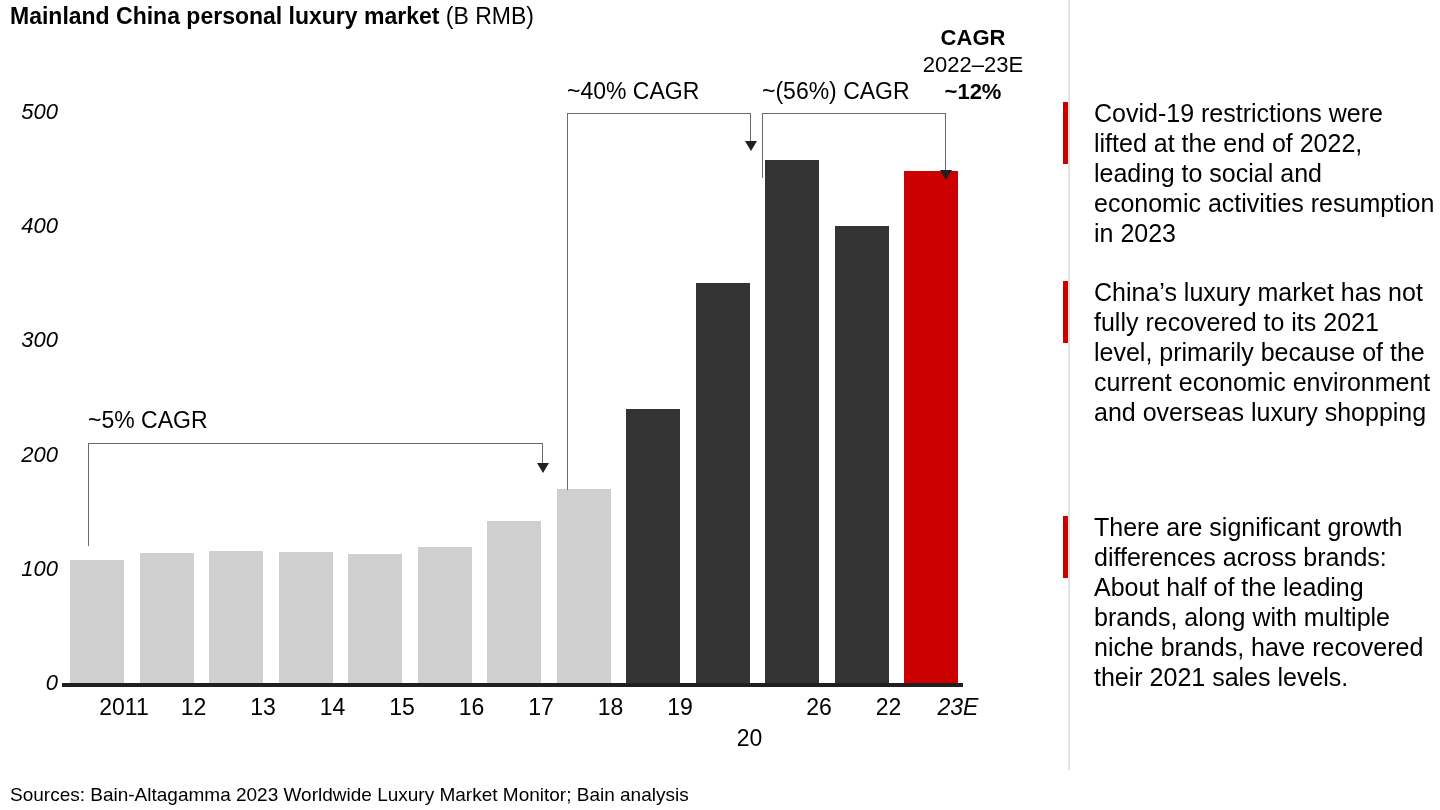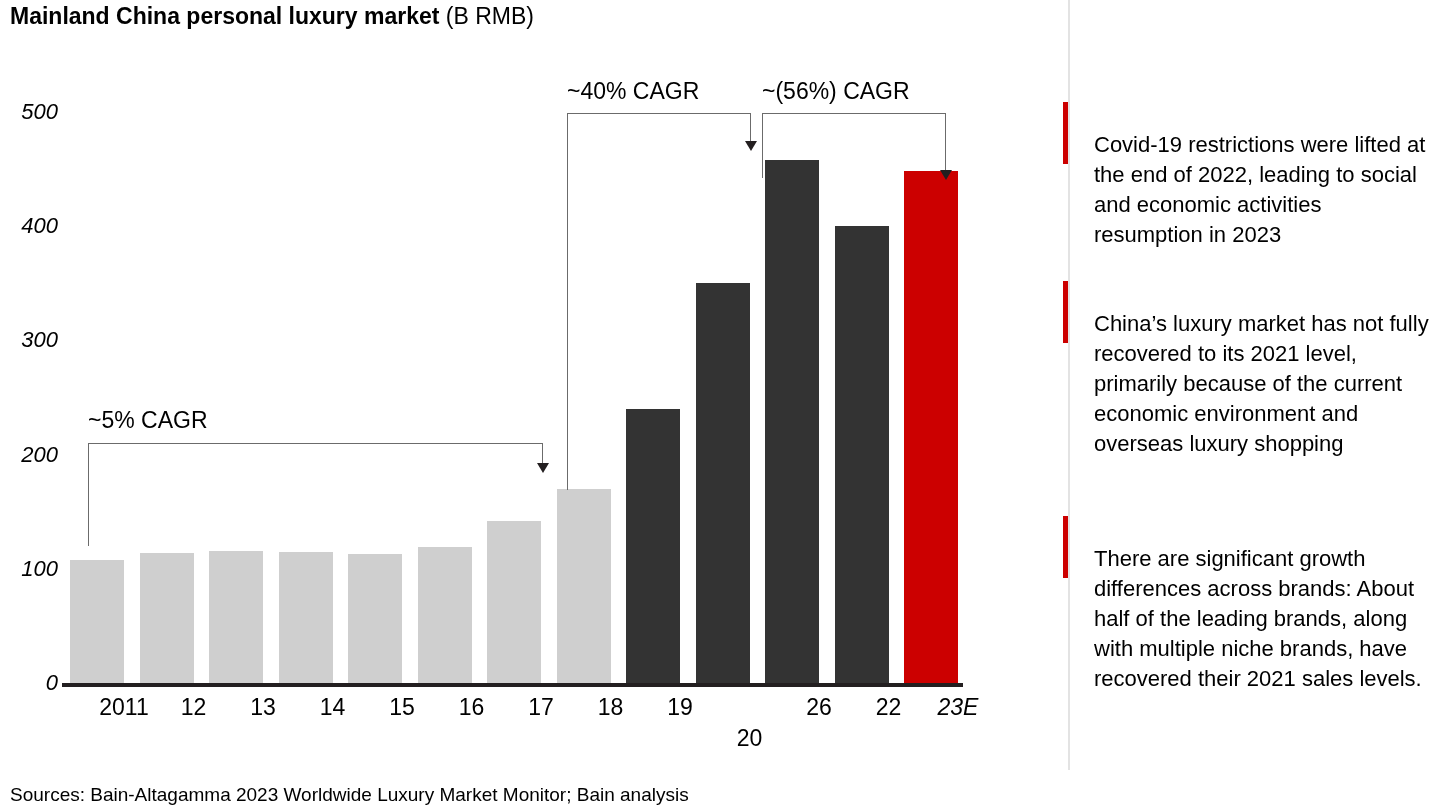"CAGR" div { html: none -> <div> <div>CAGR</div> <div>2022–23E</div> <div>~12%</div> </div> }
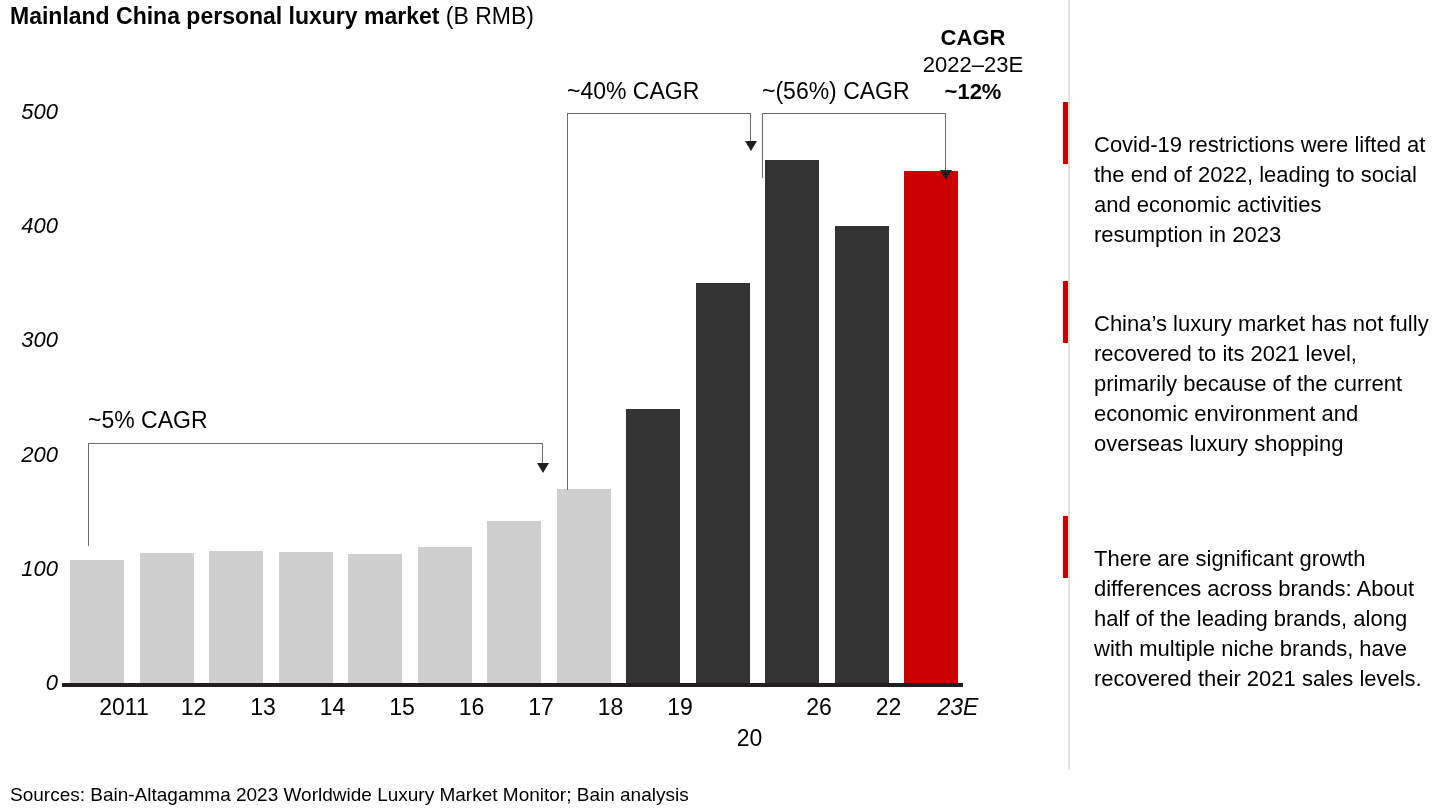"Covid-19 restrictions were lifted at" .callout .ctext { font-size: 22px -> 25px; margin-top: 32px -> none }
